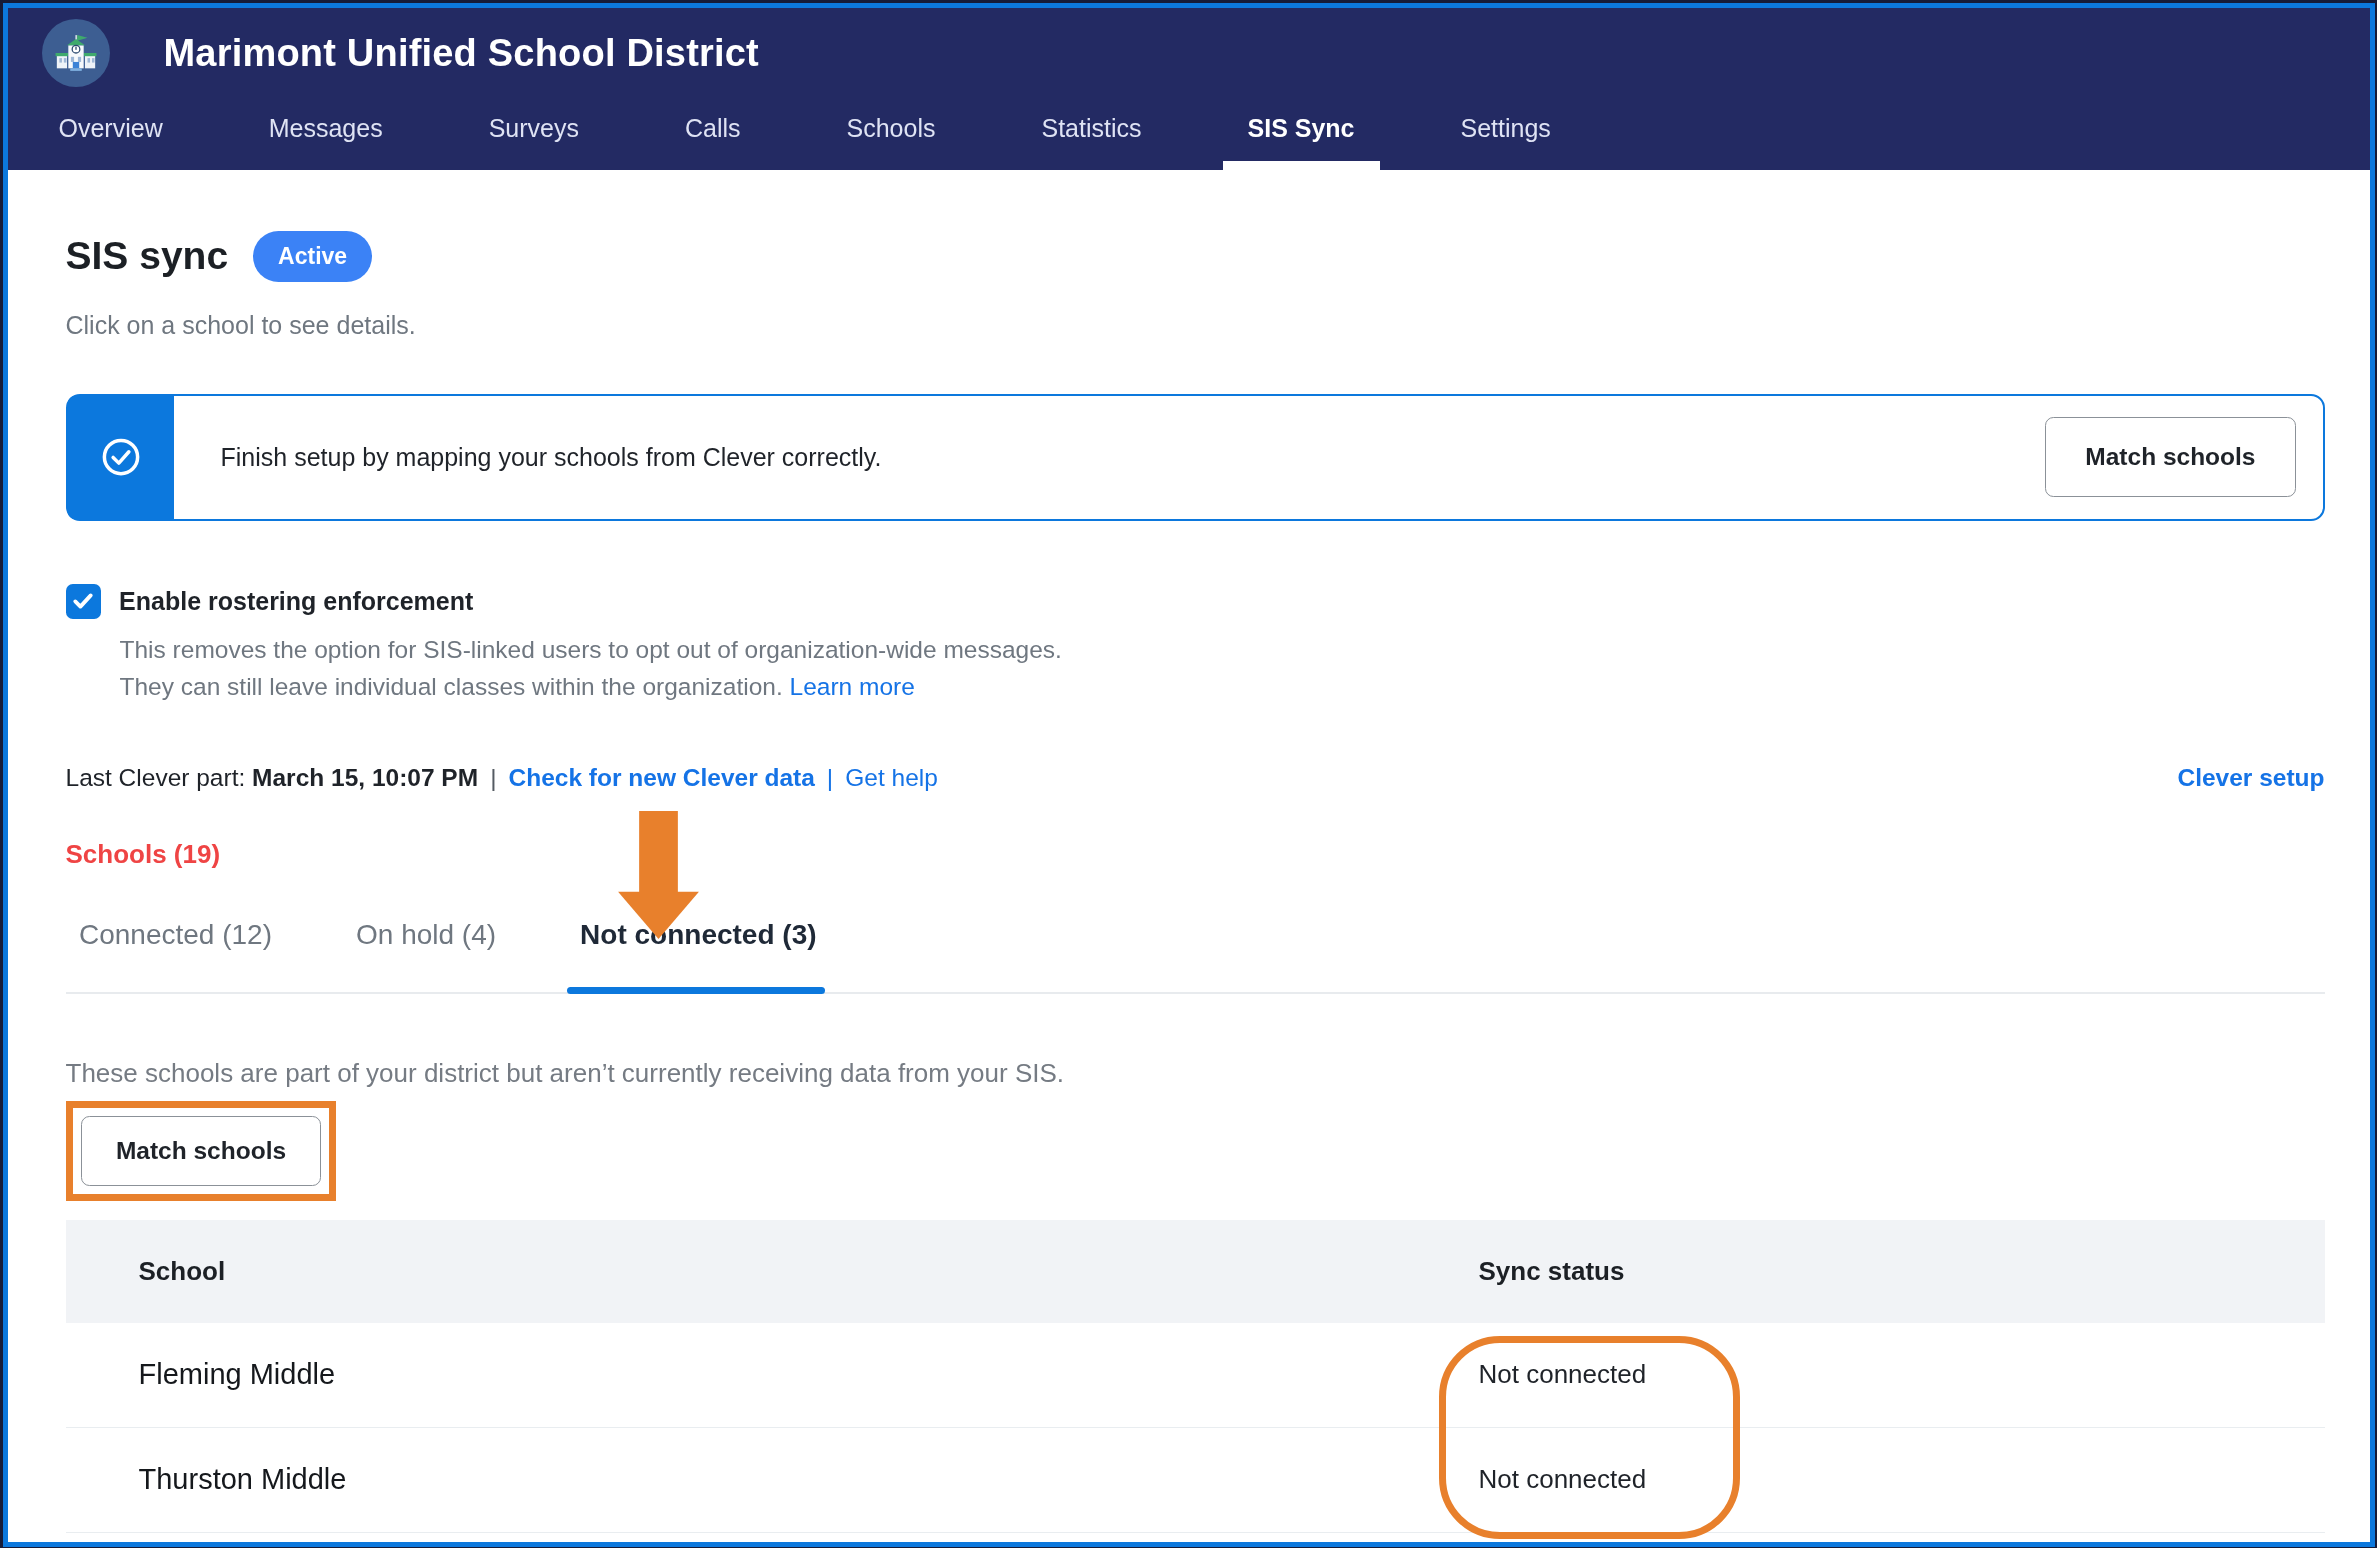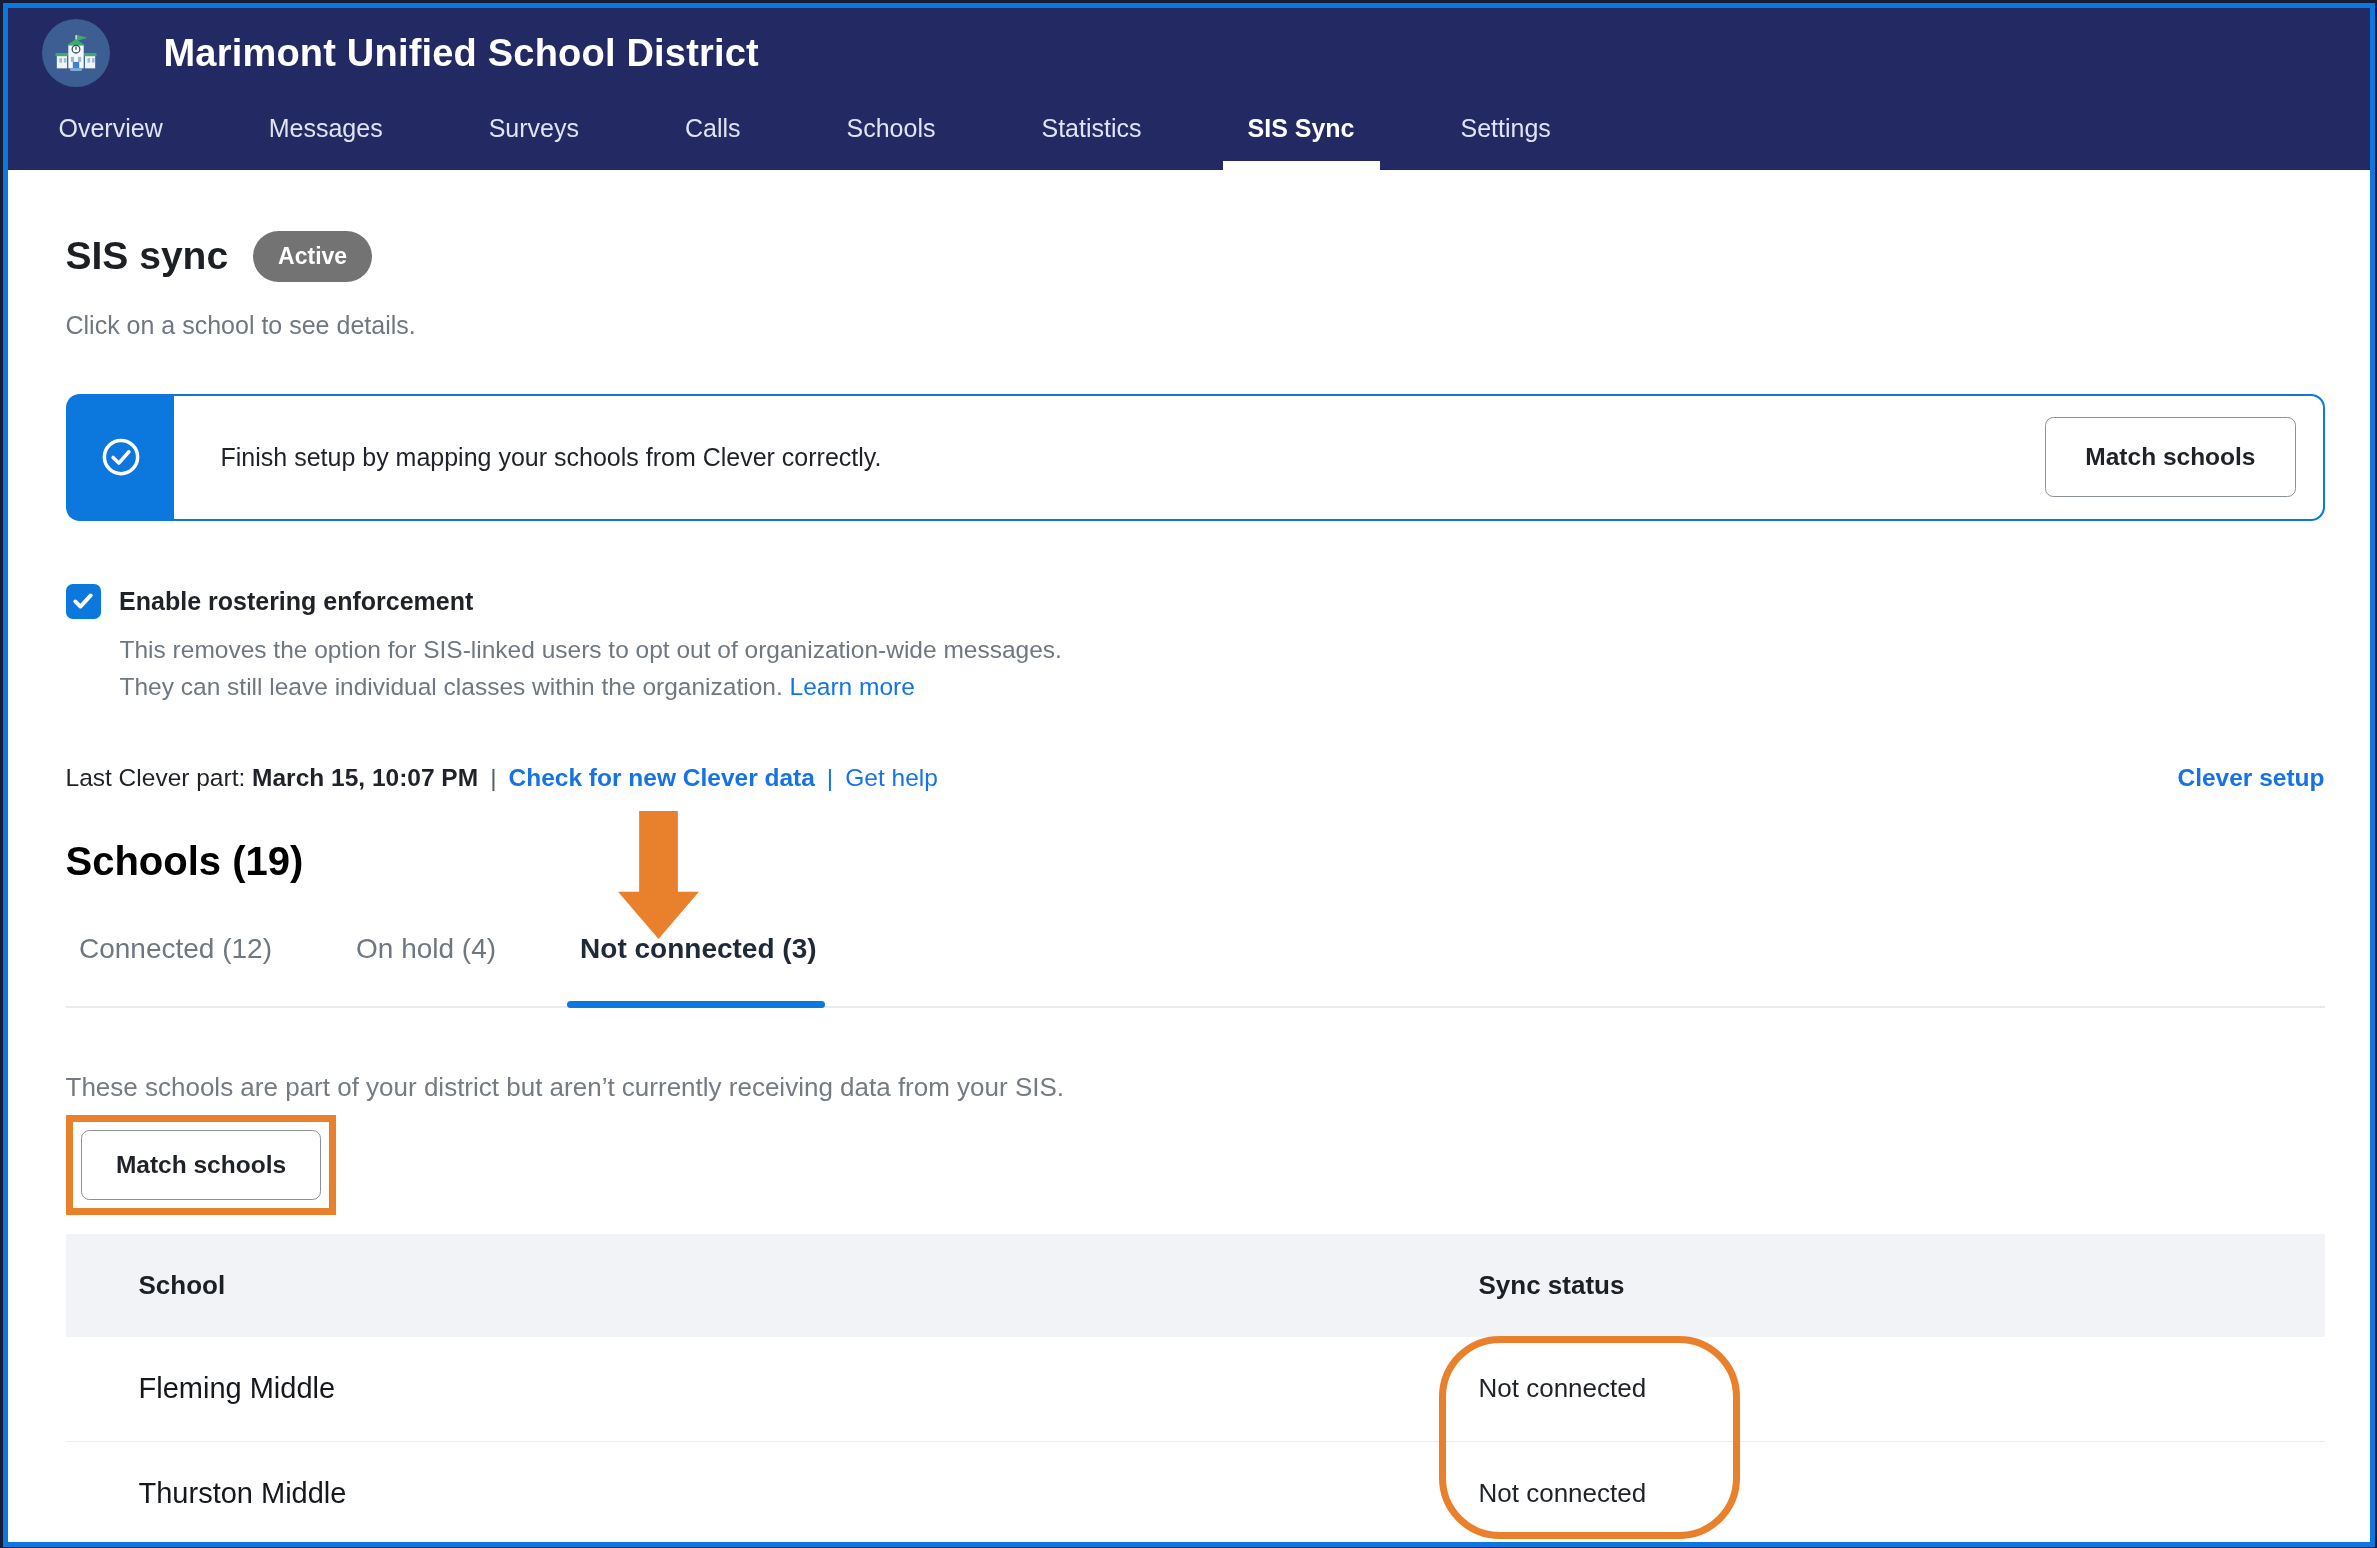"Active" .badge { background: #737373 -> #3b82f6 }
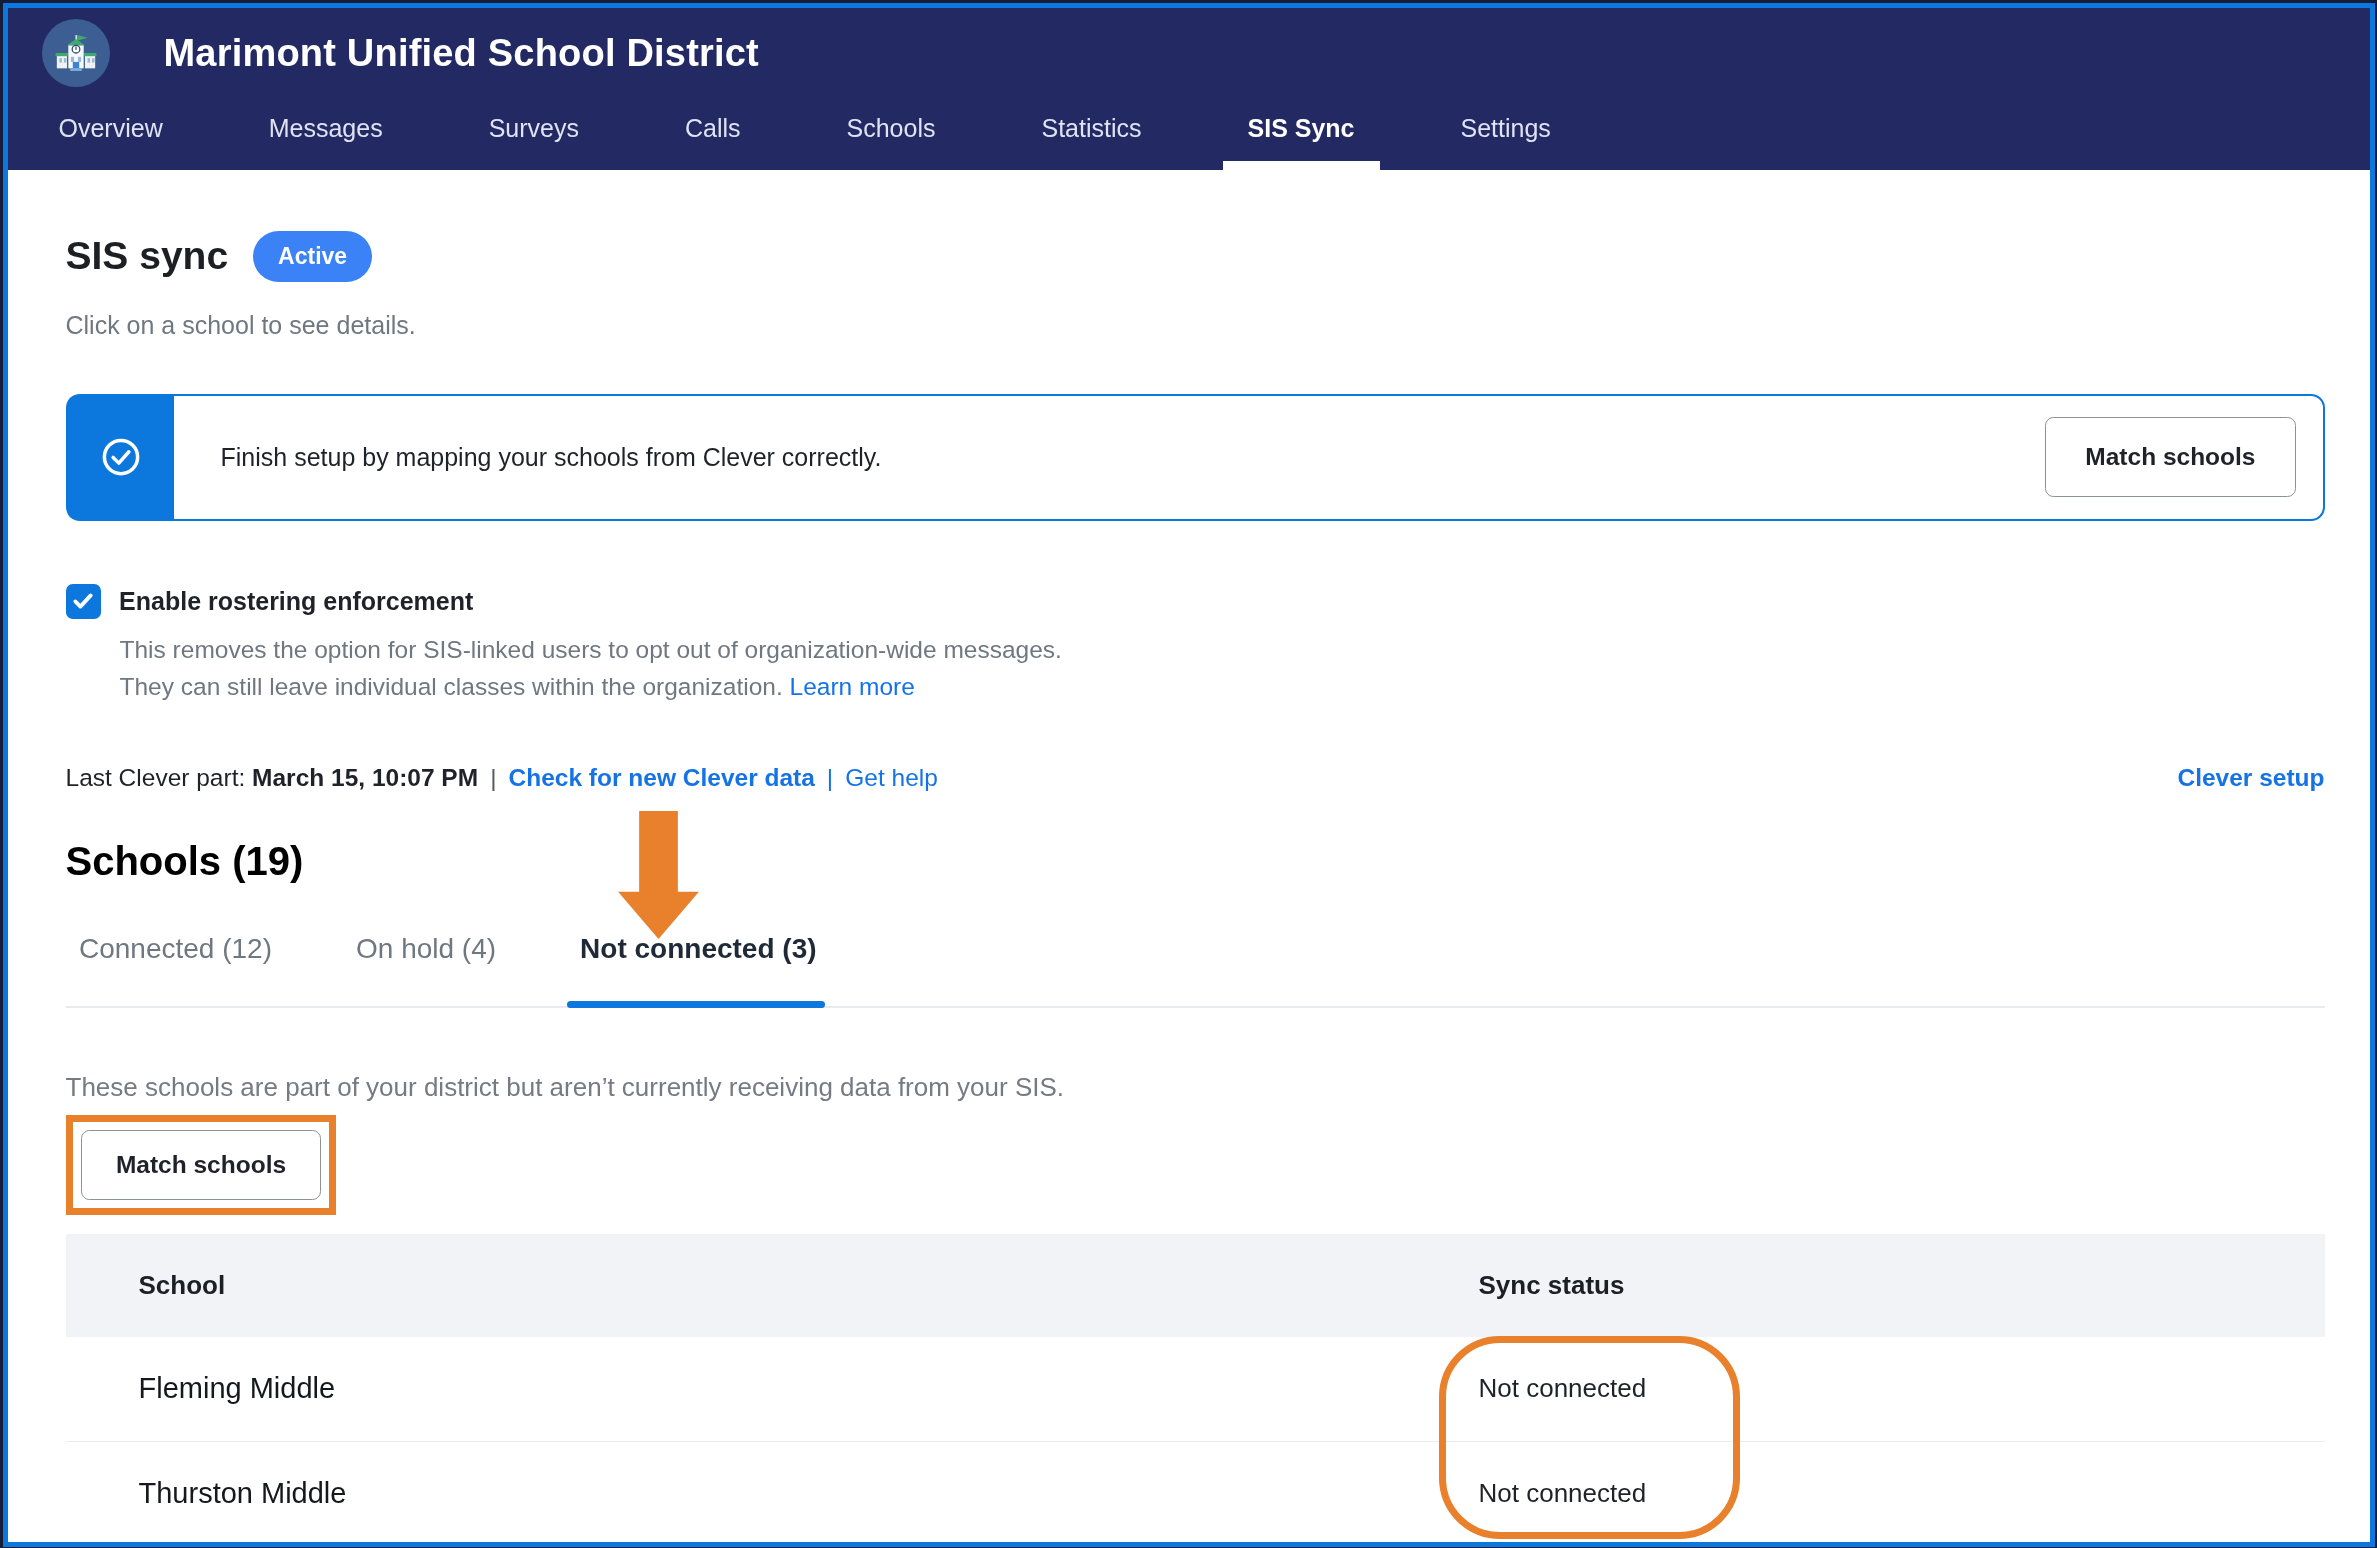"Schools (19)" .schools-heading { color: #000000 -> #ef4444; font-size: 40px -> 26px }
